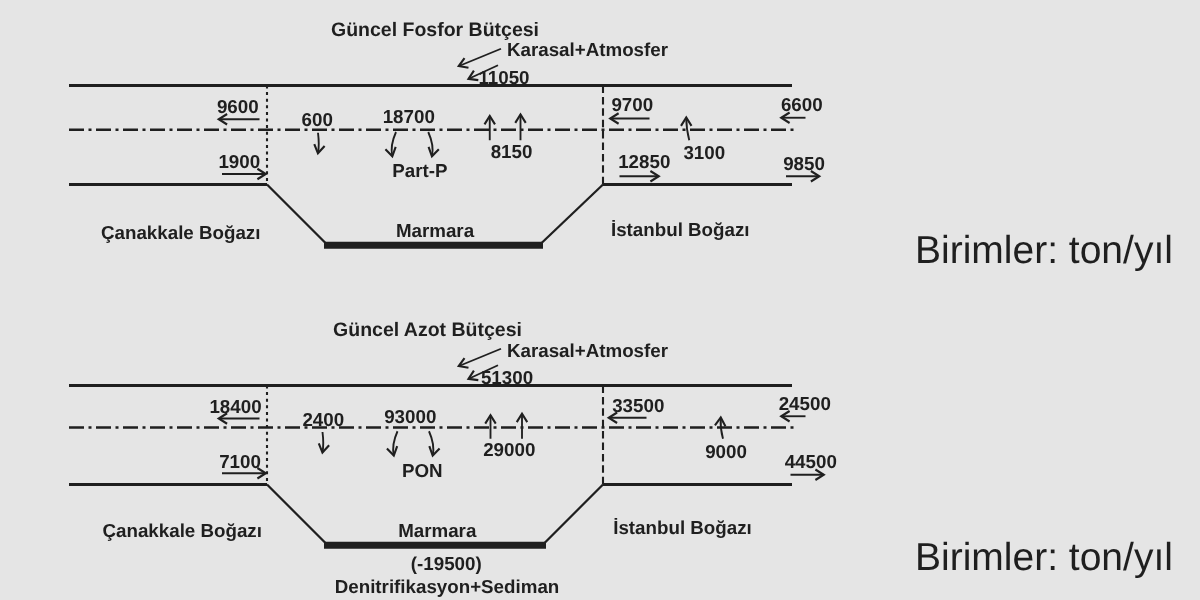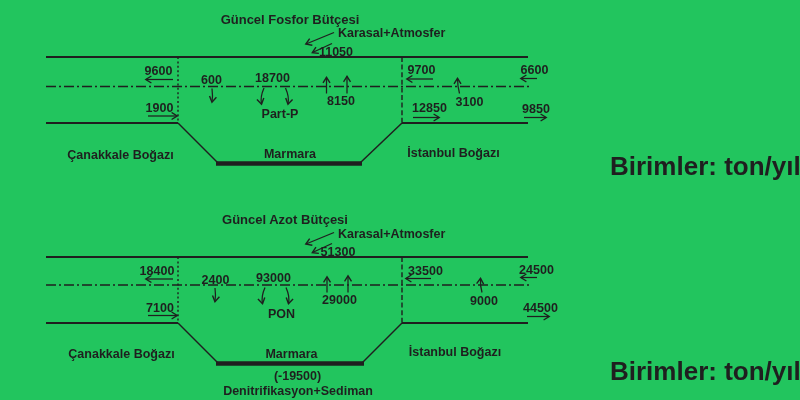"Güncel Fosfor Bütçesi" .stage { background: #22c55e -> #e5e5e5 }
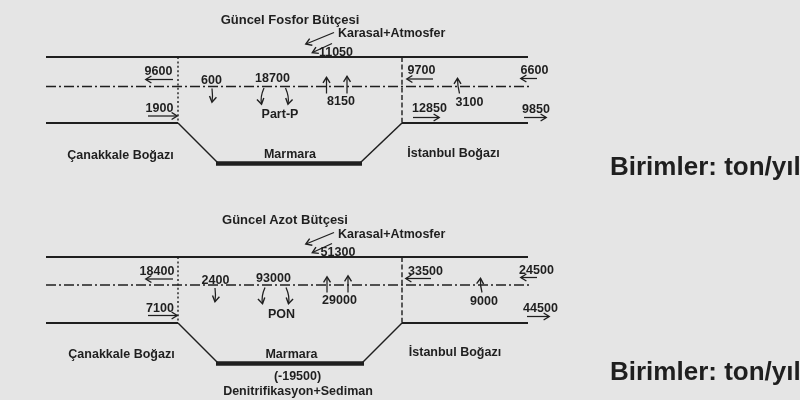"Birimler: ton/yıl" .units { font-weight: 700 -> 400 }
